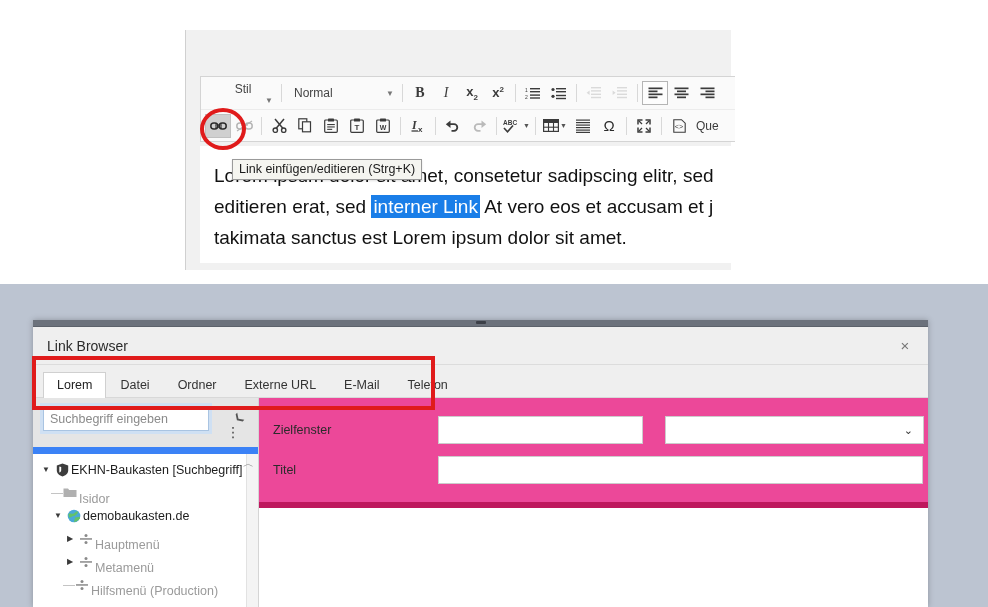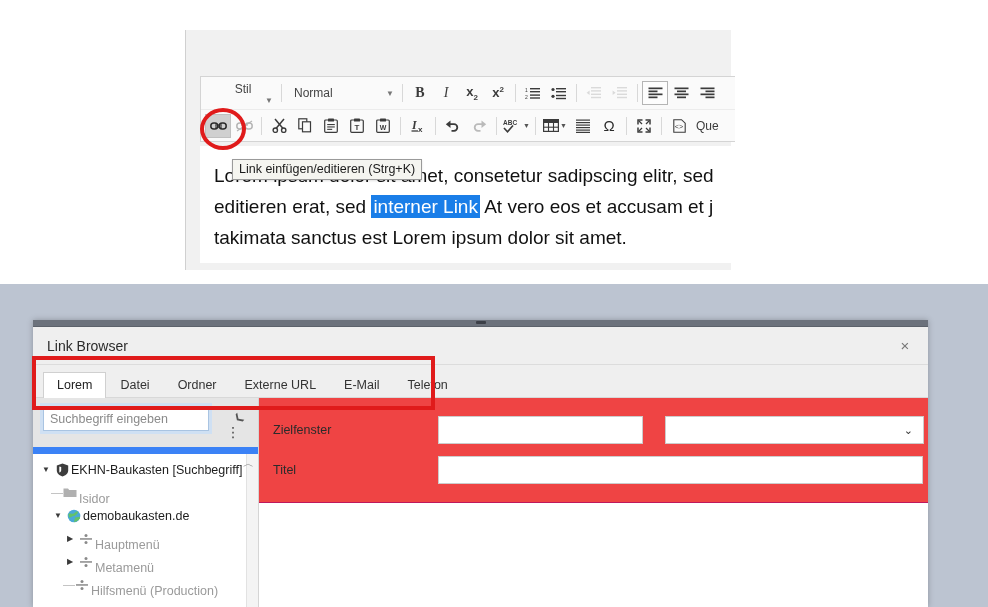"Zielfenster" #form-fields { background: #ef4444 -> #ec4899; border-bottom: 1px solid #be185d -> 6px solid #be185d }
